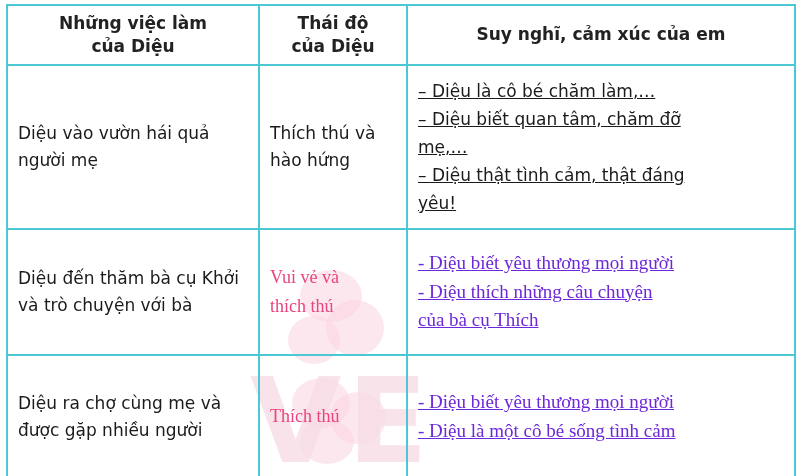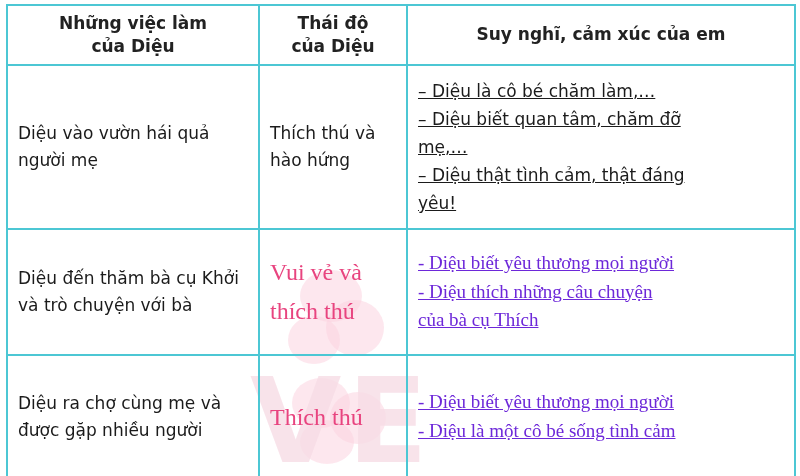"Vui vẻ và" .cell-attitude.pink { font-size: 24px -> 18px }
